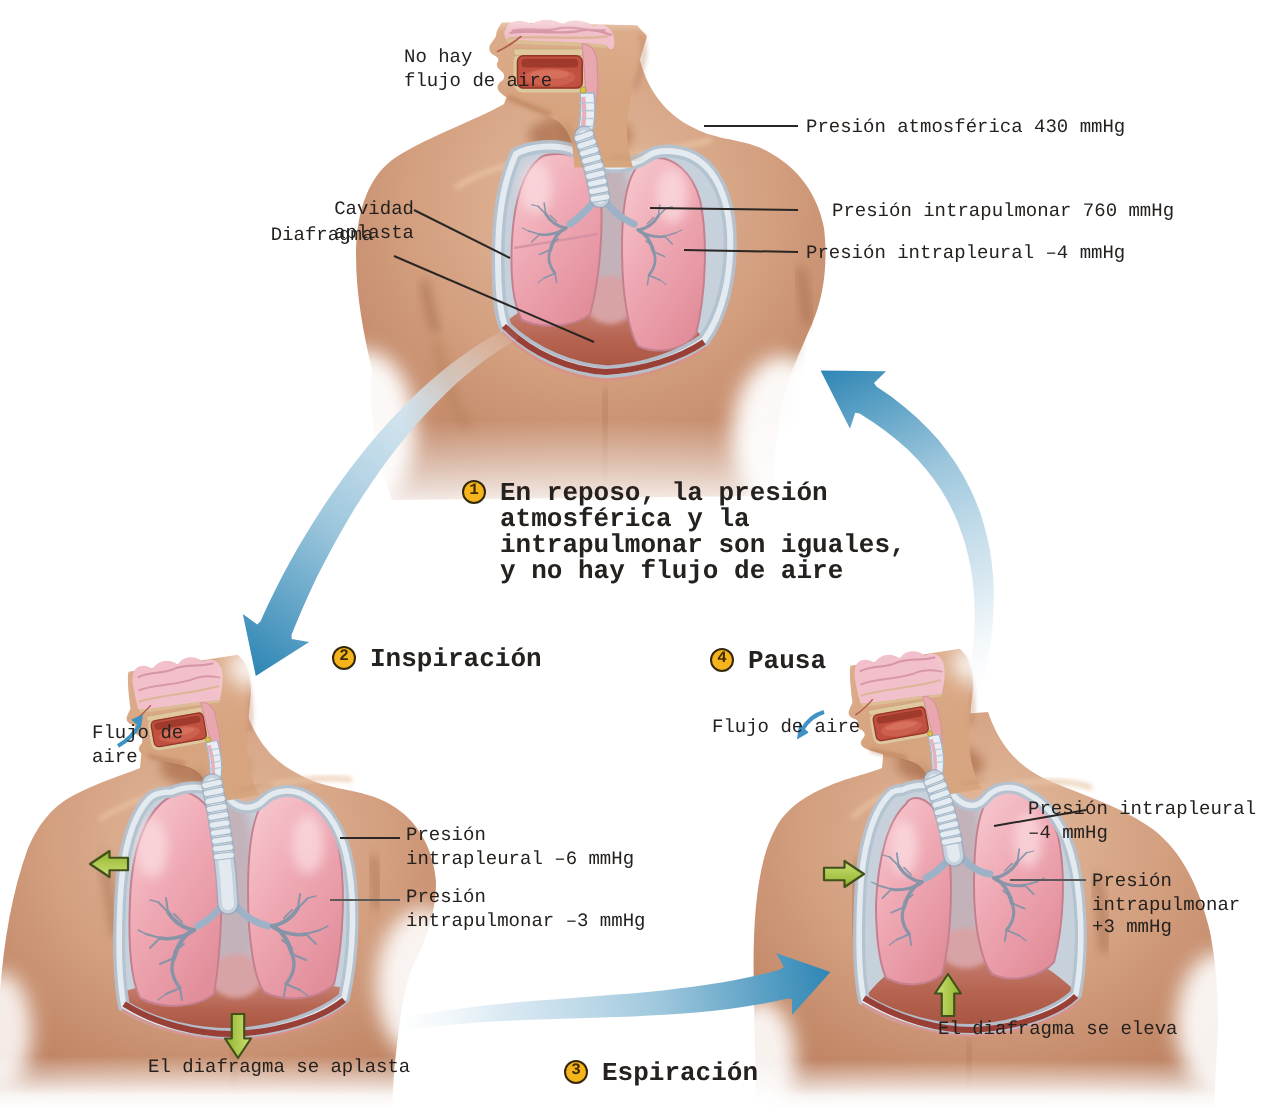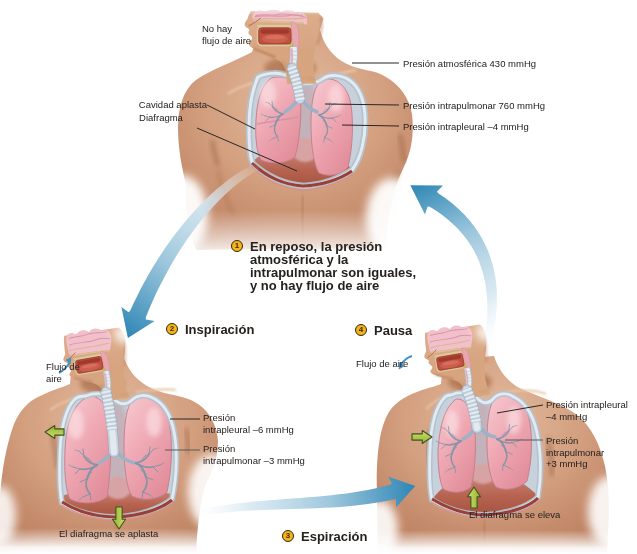"No hay" .canvas { font-family: Liberation Sans, sans-serif -> Liberation Mono, monospace }
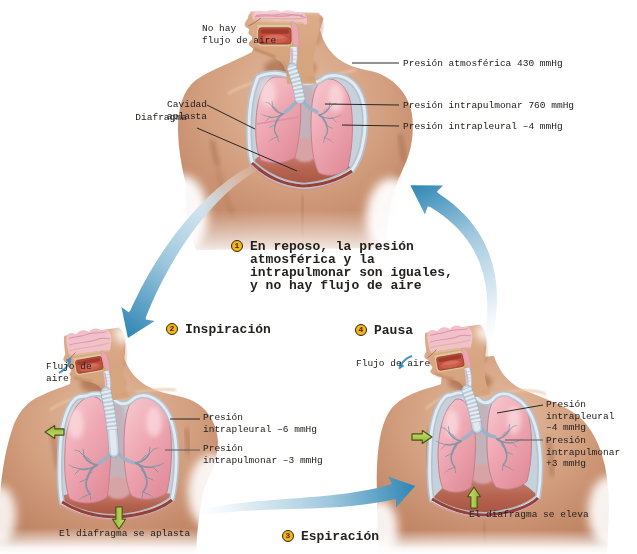"Presión intrapulmonar 760 mmHg" div.lbl { left: 403px -> 416px }
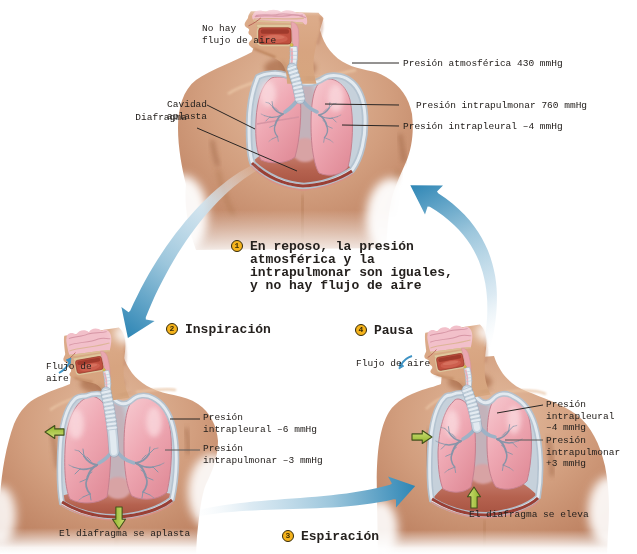"Presión intrapleural" div.lbl { left: 546px -> 514px }
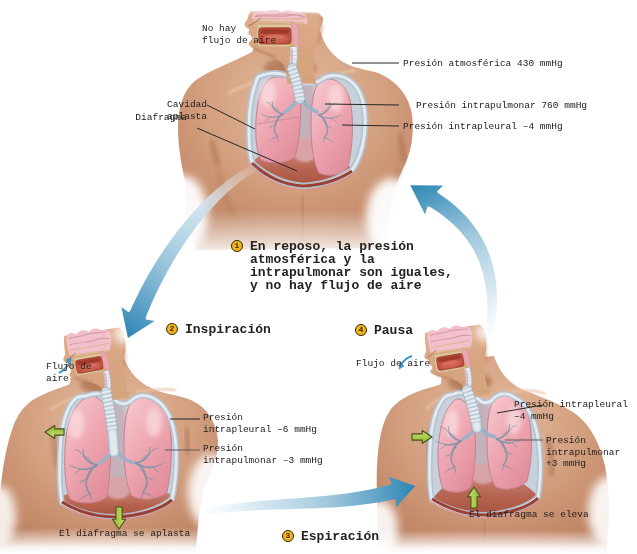"El diafragma se aplasta" div.lbl { left: 59px -> 74px }
